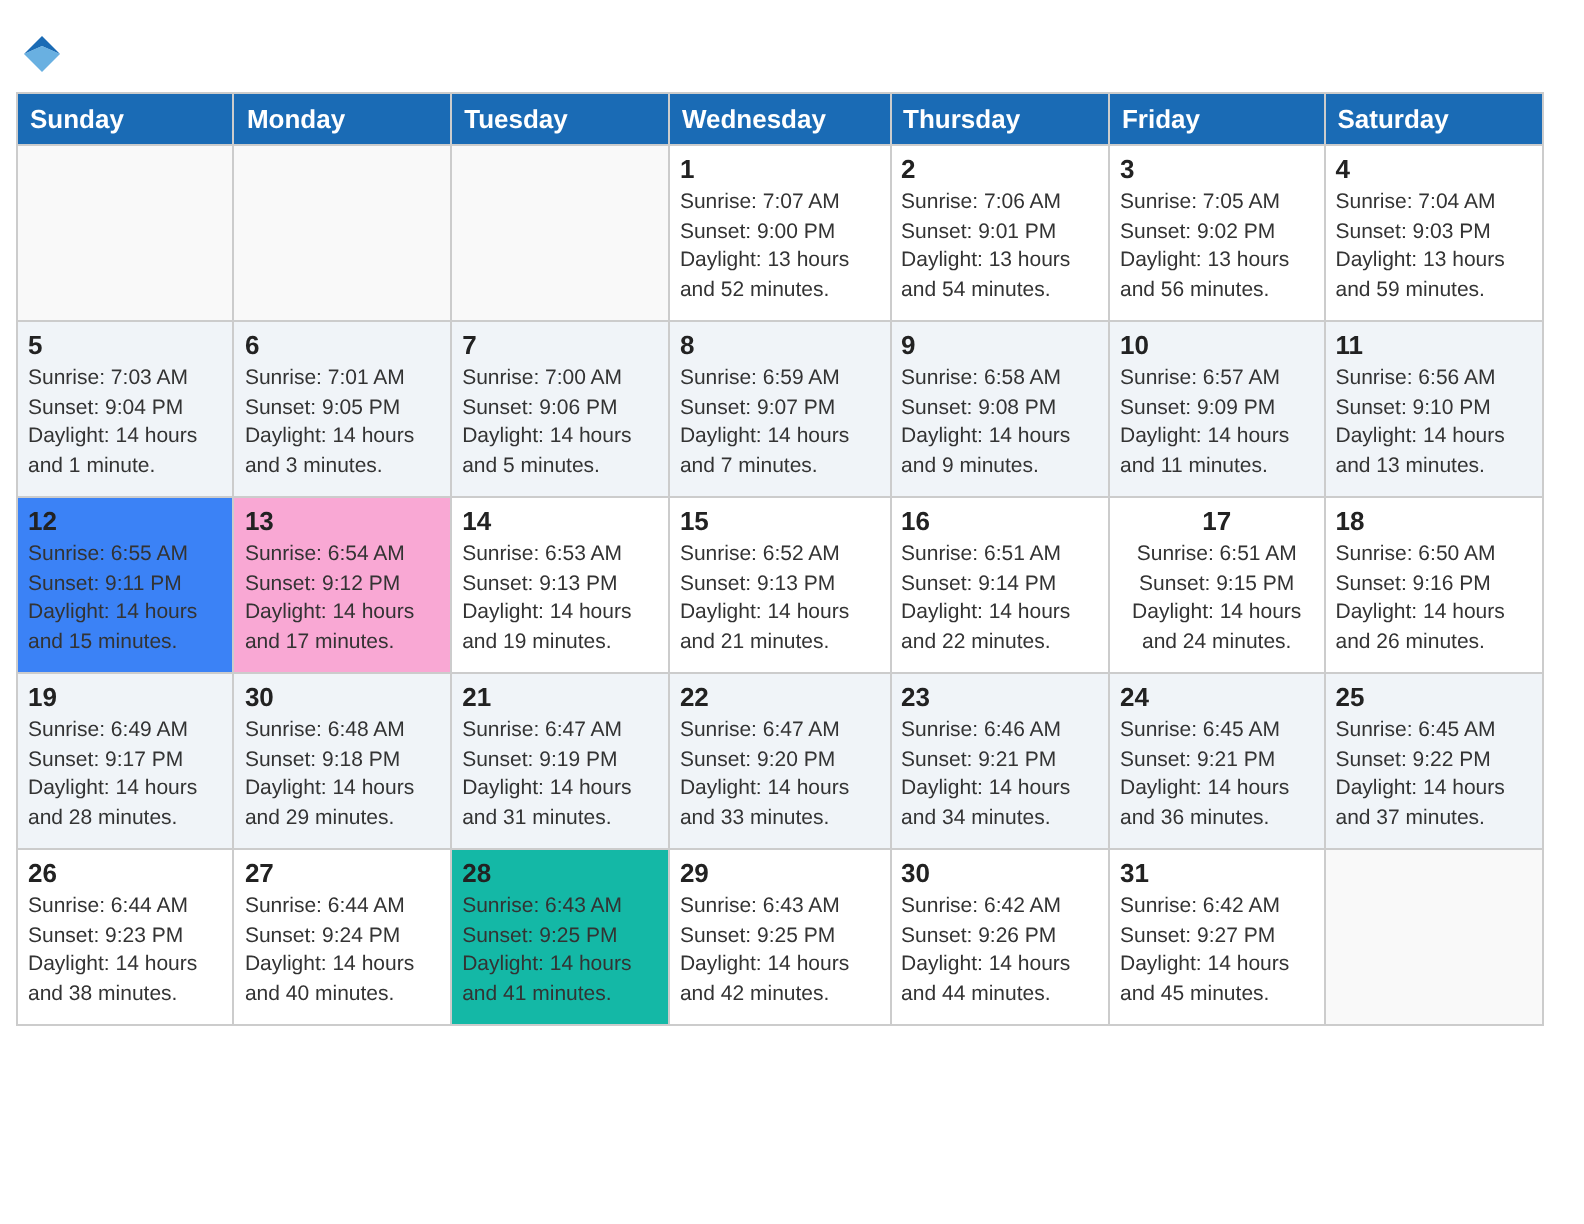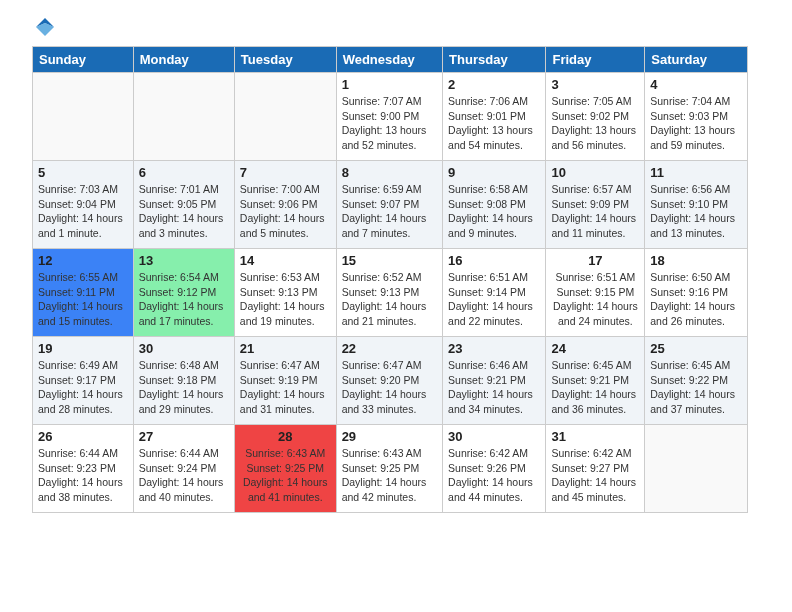"Sunday" .page { padding: 16px 32px -> 16px 8px }
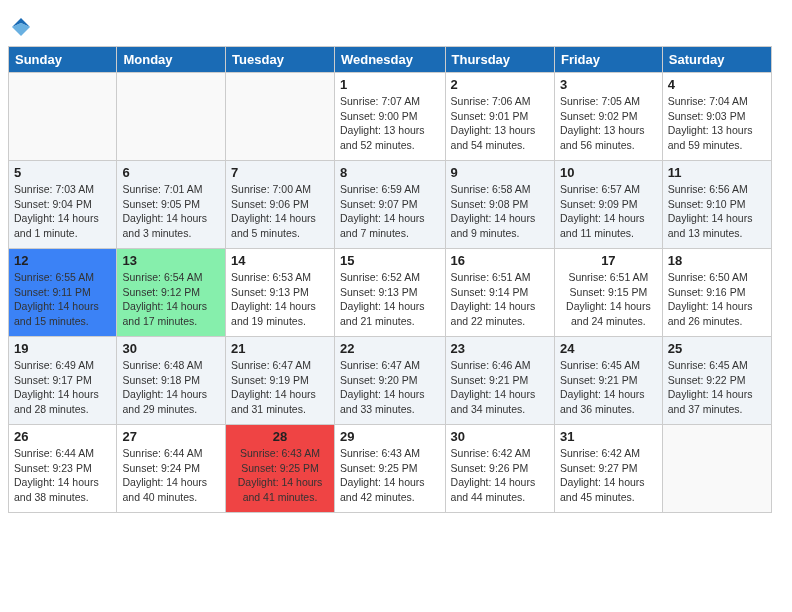"13" td { background: #86efac -> #f9a8d4 }
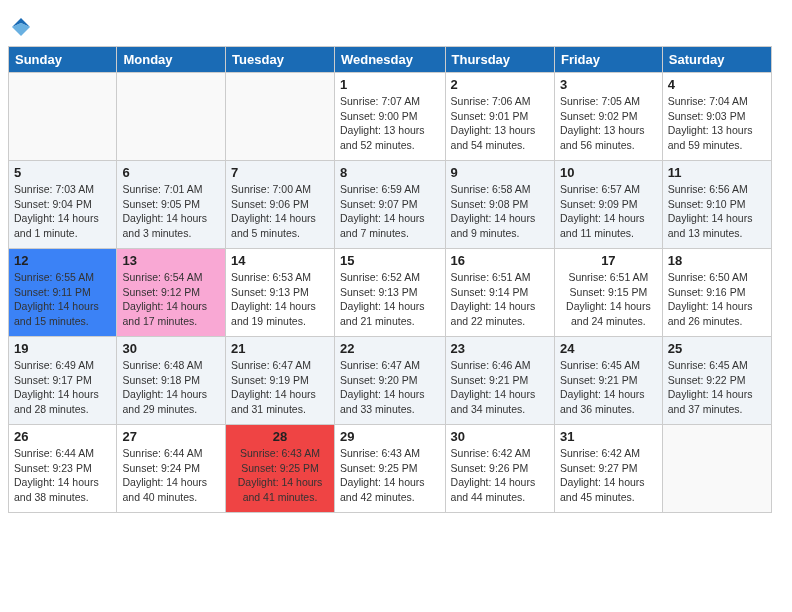"28" td { background: #ef4444 -> #14b8a6; text-align: center -> none }
